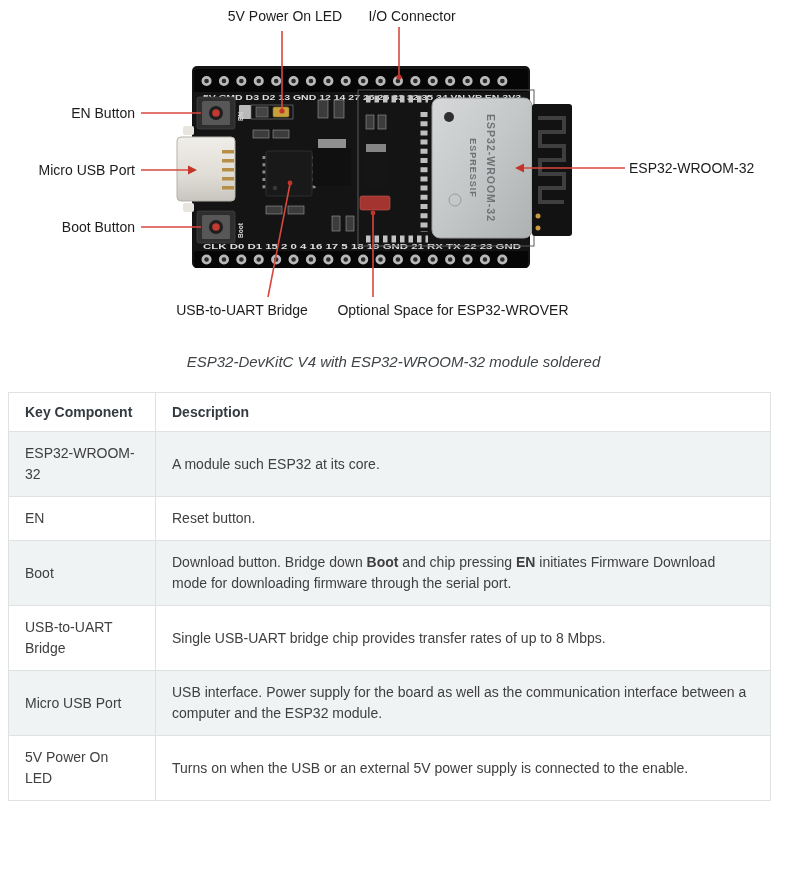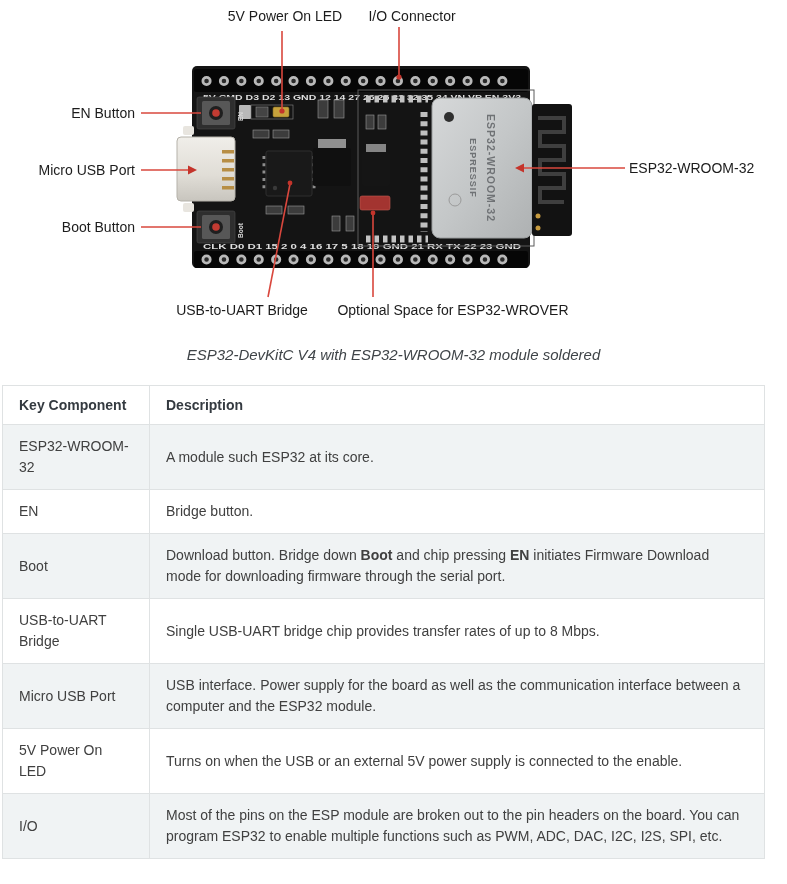"ESP32-DevKitC V4 with ESP32-WROOM-32" .caption { margin-top: 16px -> 23px }
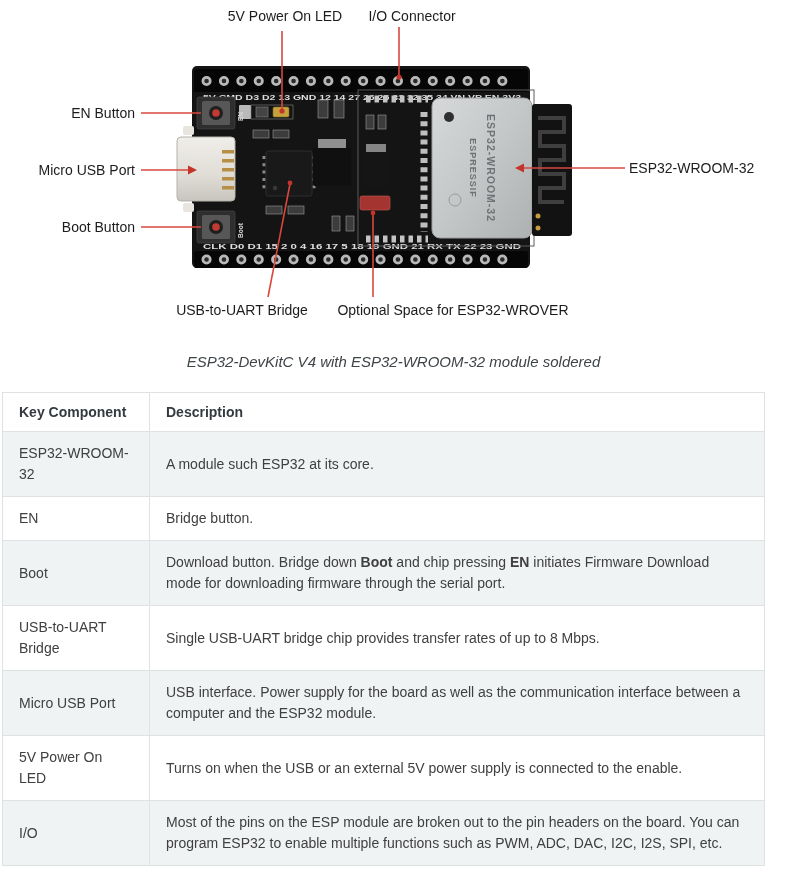"Key Component" .tbl-wrap { margin: 22px 8px 0 2px -> 22px 8px 0 8px }
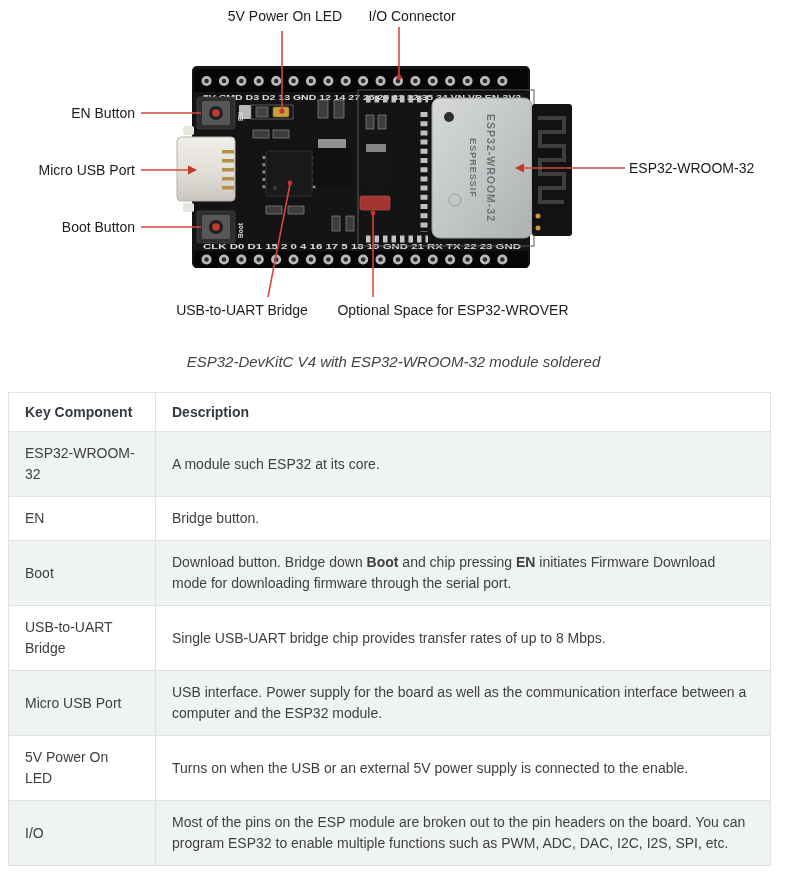"Bridge button." td { text: Bridge -> Reset }
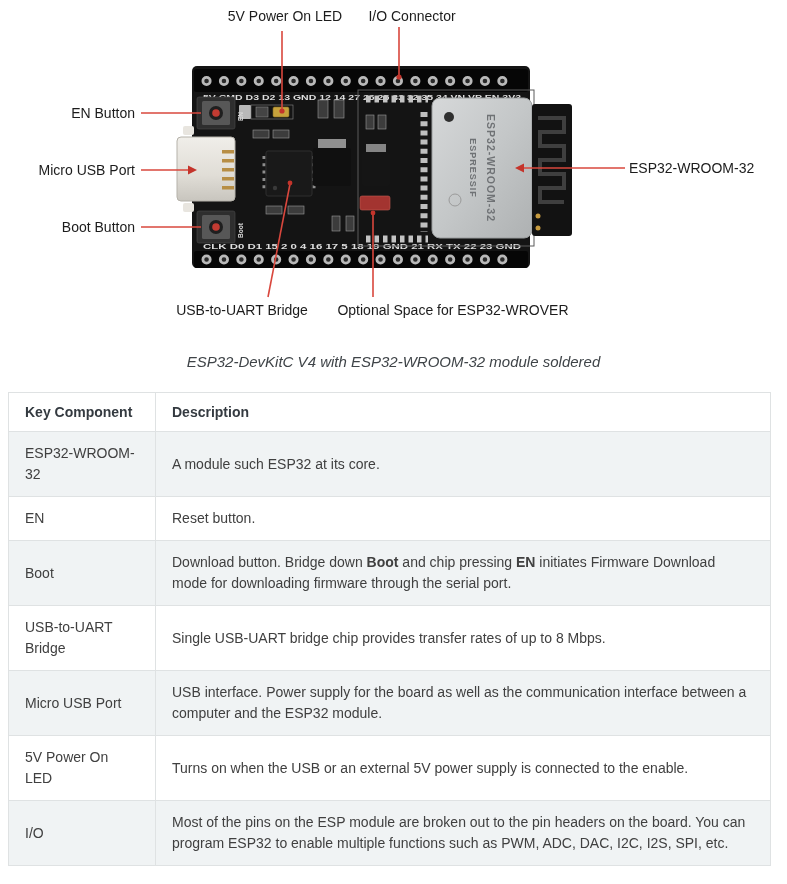"I/O" tr { html: <tr> <td>I/O</td> <td>Most of the pins on the ESP module are broken out to the pin headers on the board. You can program ESP32 to enable multiple functions such as PWM, ADC, DAC, I2C, I2S, SPI, etc.</td> </tr> -> none }
